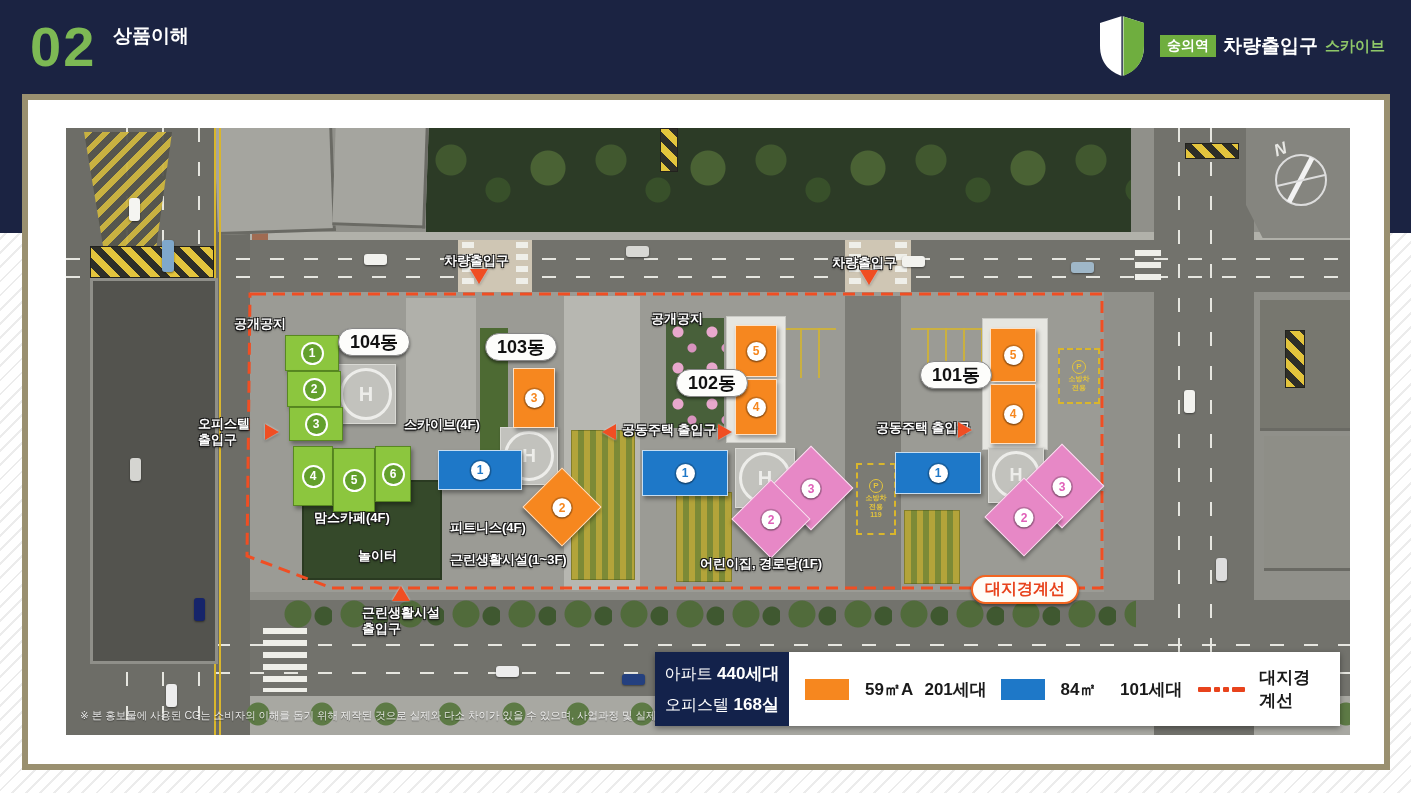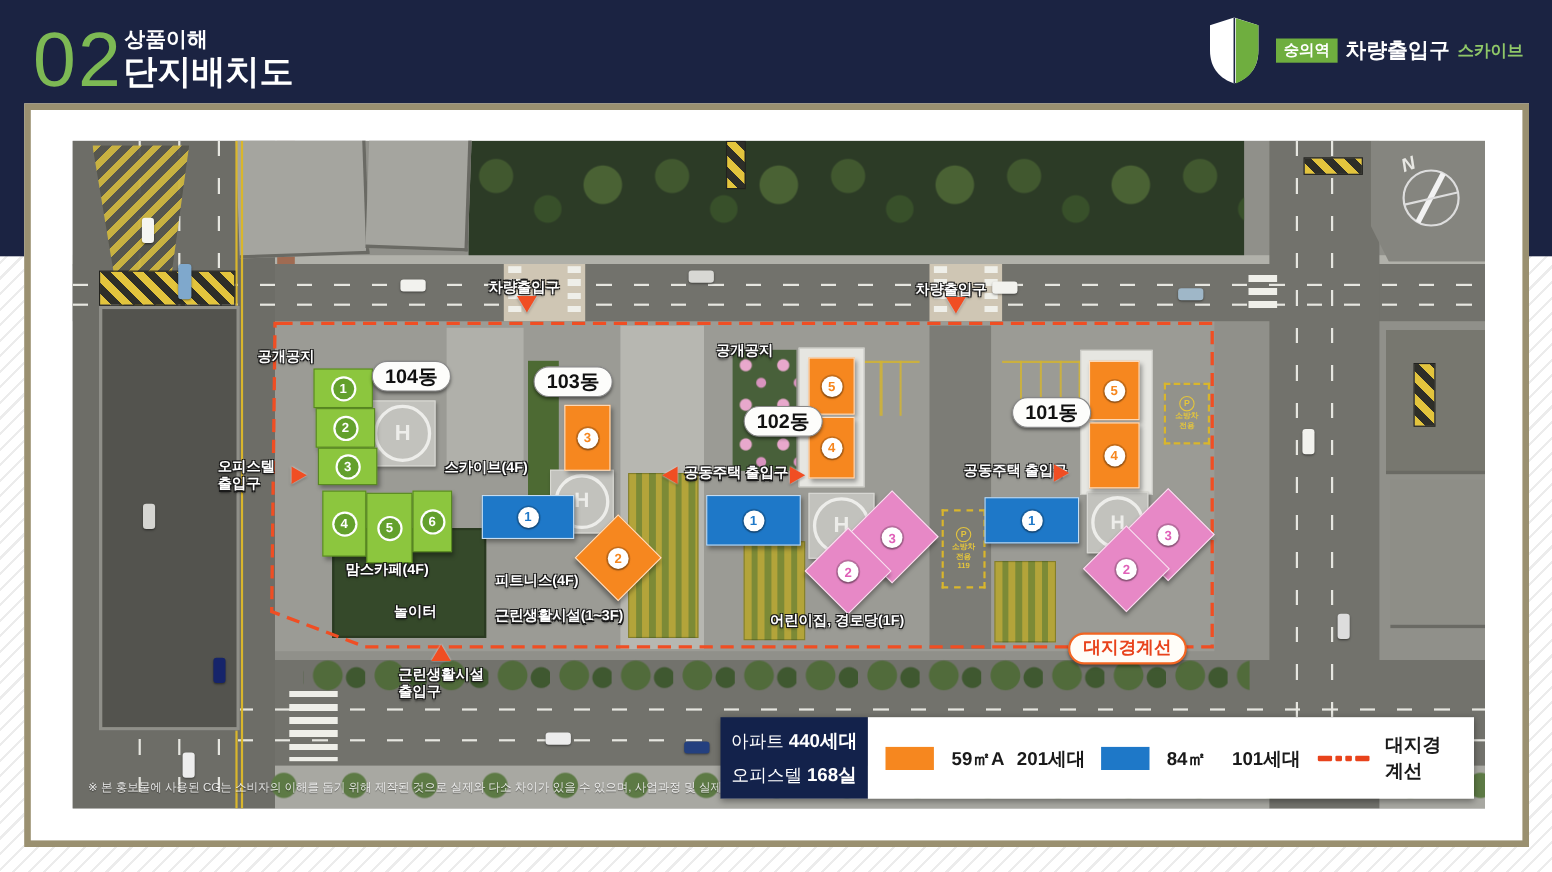"02" .slide-num { font-size: 70px -> 56px; font-weight: 400 -> 700 }
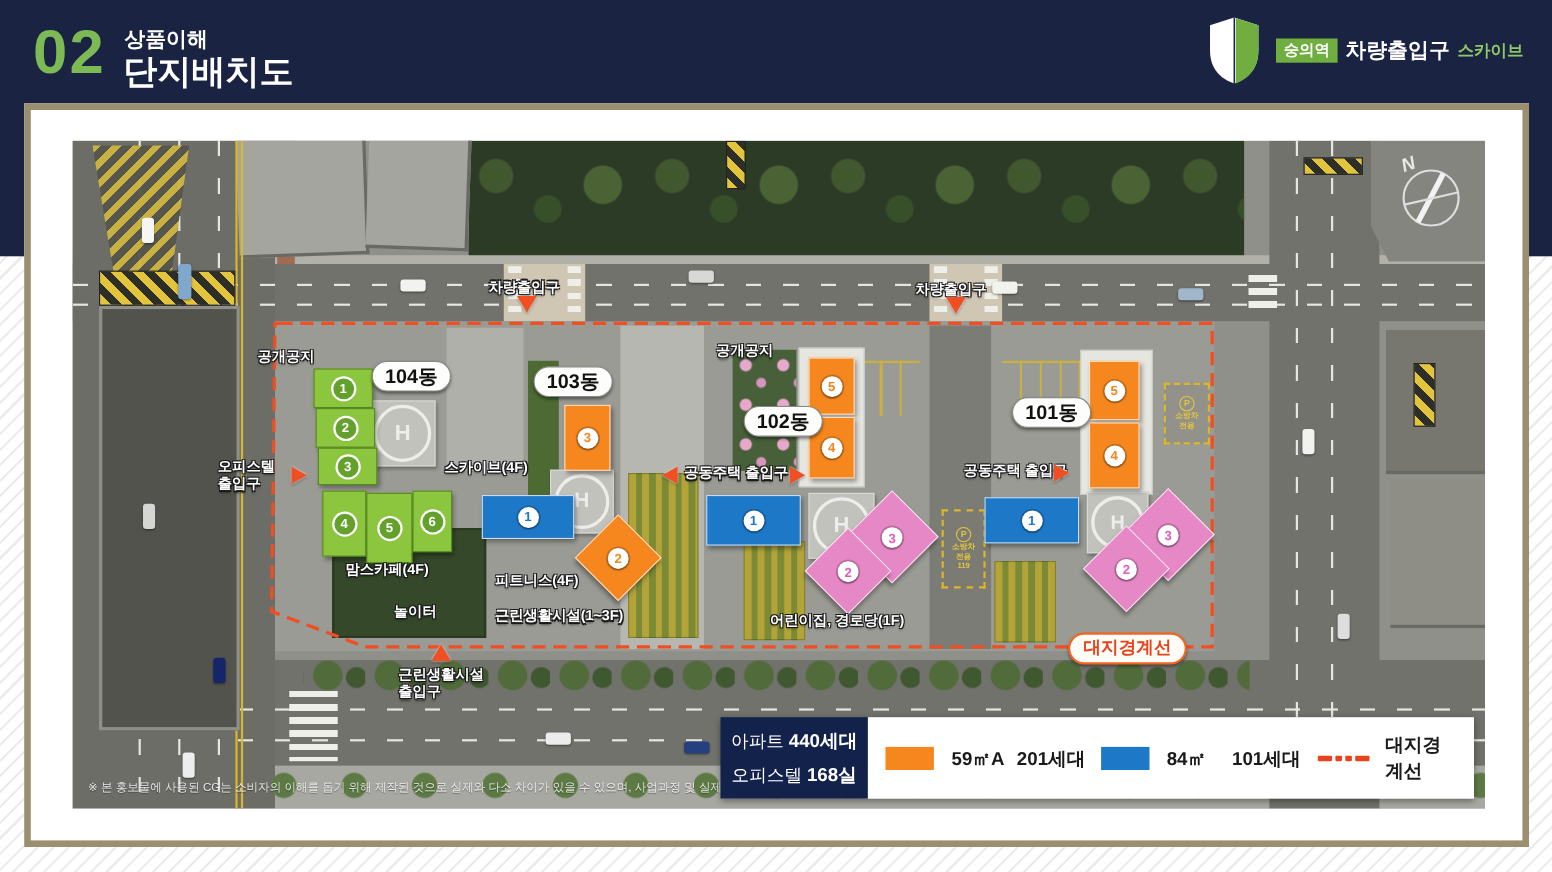"단지배치도" div.slide-title { html: <div>단지배치도</div> -> none }
